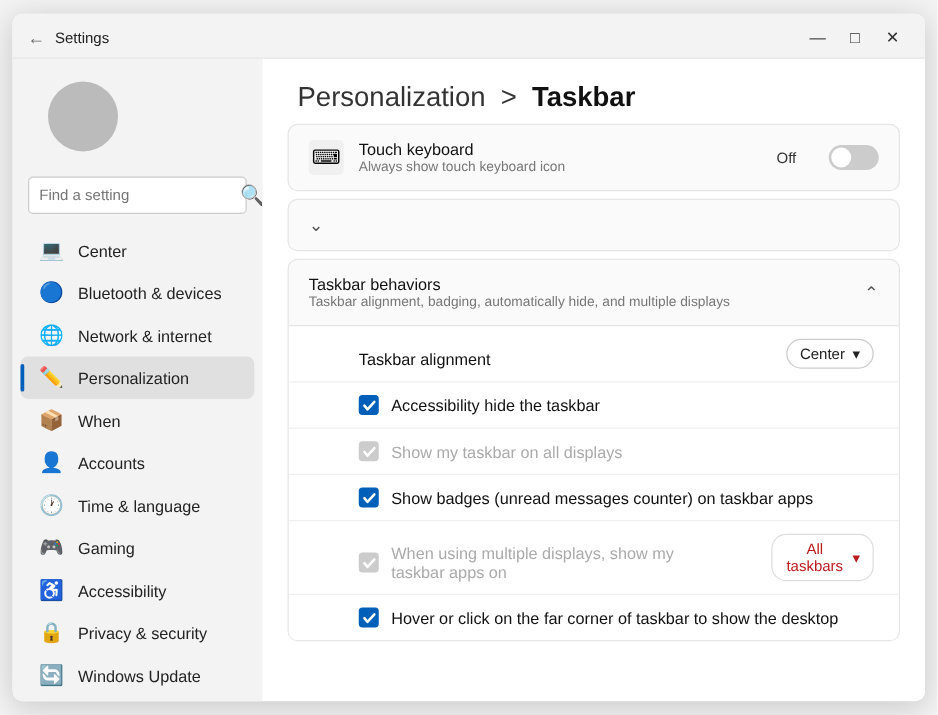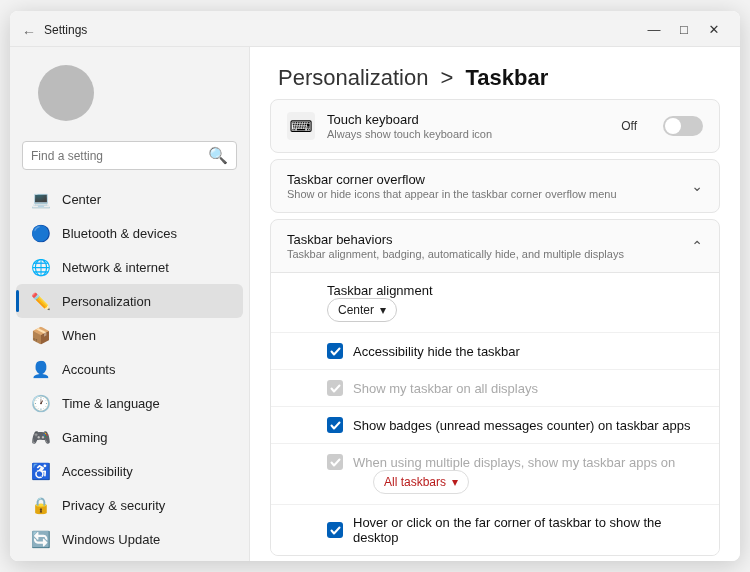"Find a setting" .sidebar { width: 240px -> 200px }
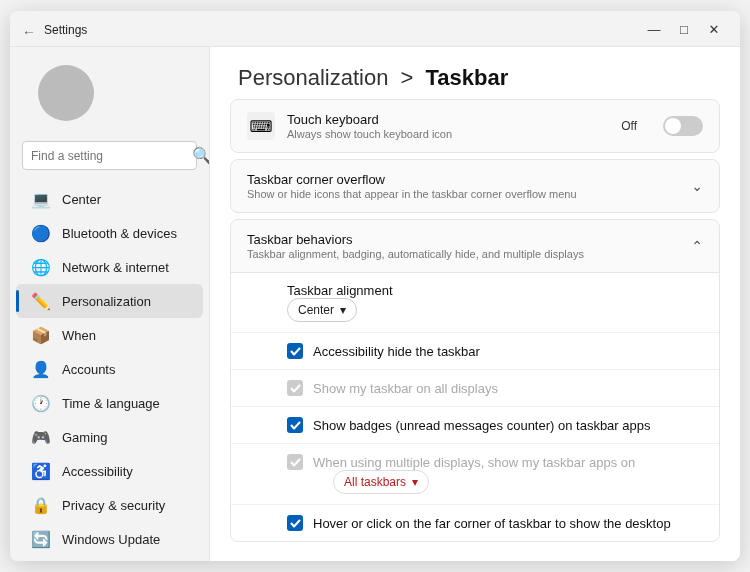"Taskbar corner overflow" div.setting-row-info { html: <div> <div> <div>Taskbar corner overflow</div> <div>Show or hide icons that appear in the taskbar corner overflow menu</div> </div> </div> -> none }
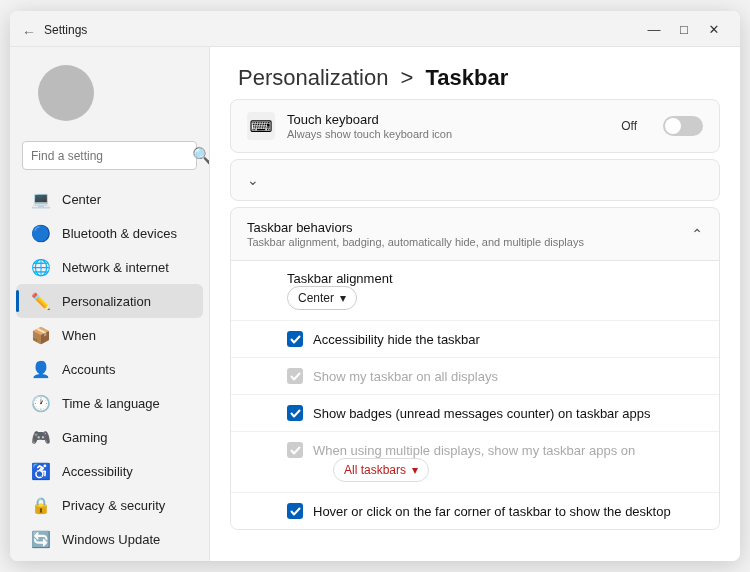"Taskbar alignment" .sub-setting { align-items: flex-start -> flex-end; flex-direction: column -> none }
